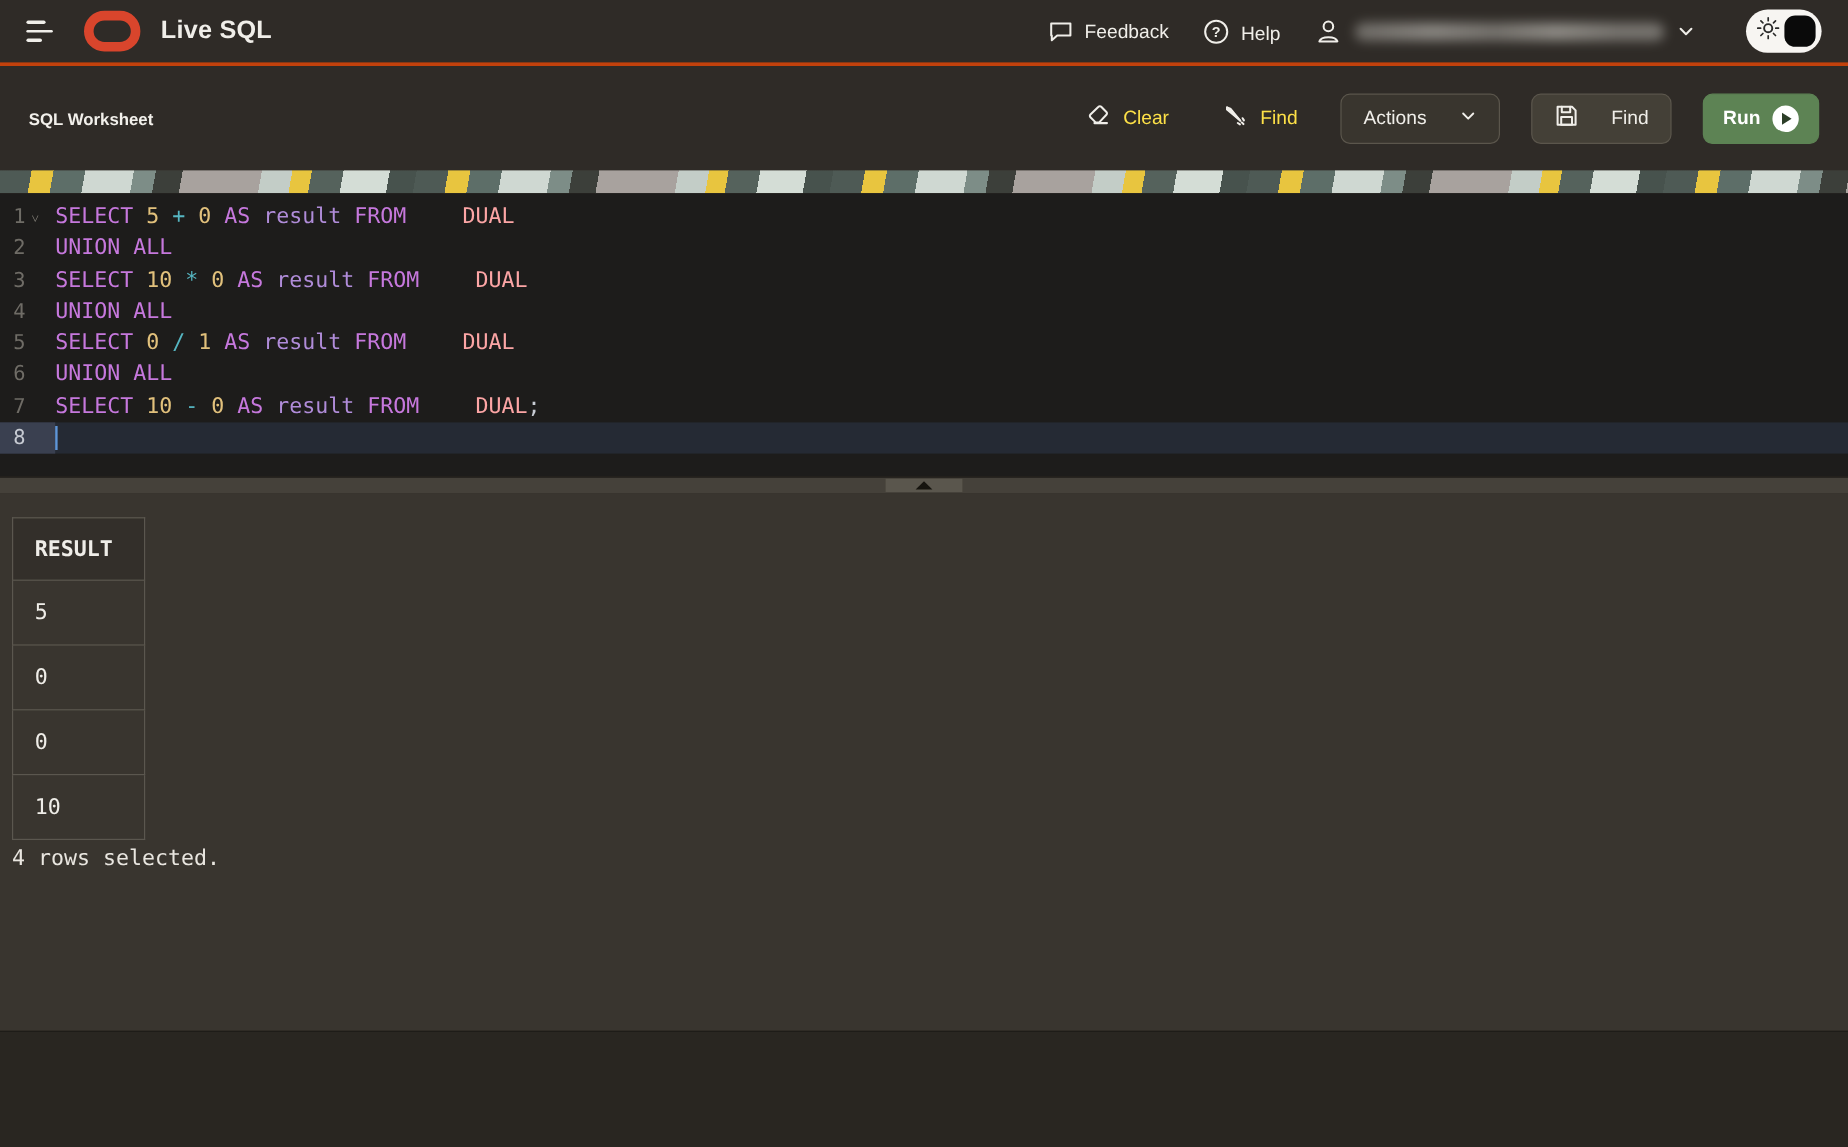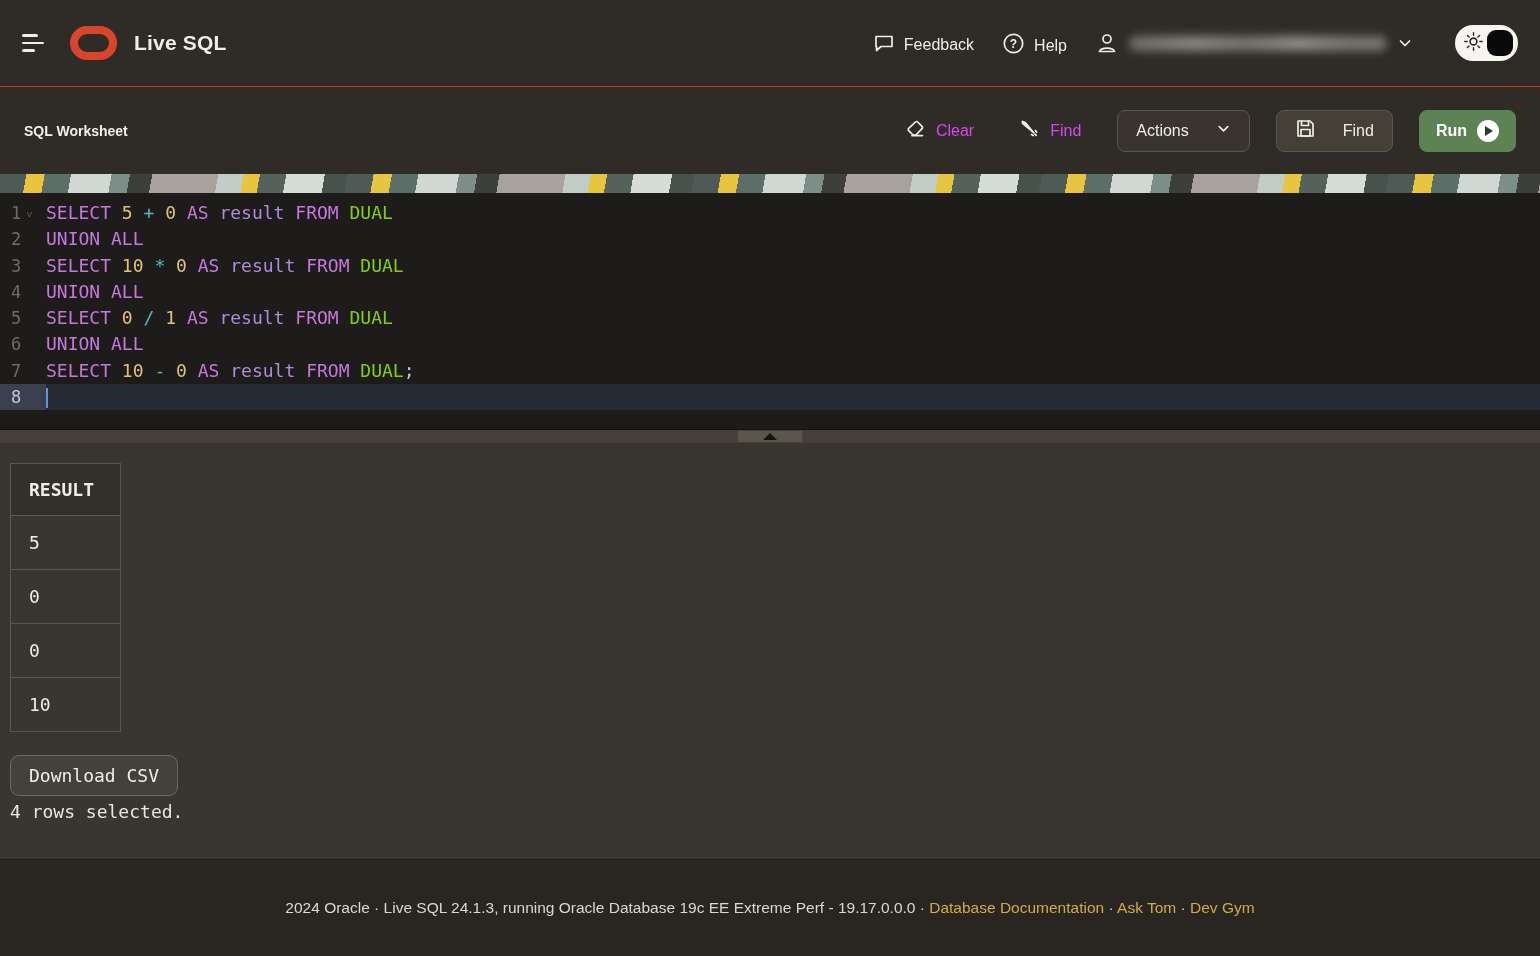"Live SQL" .app-header { border-bottom: 1px solid #c2410c -> 3px solid #c2410c; height: 87px -> 55px }
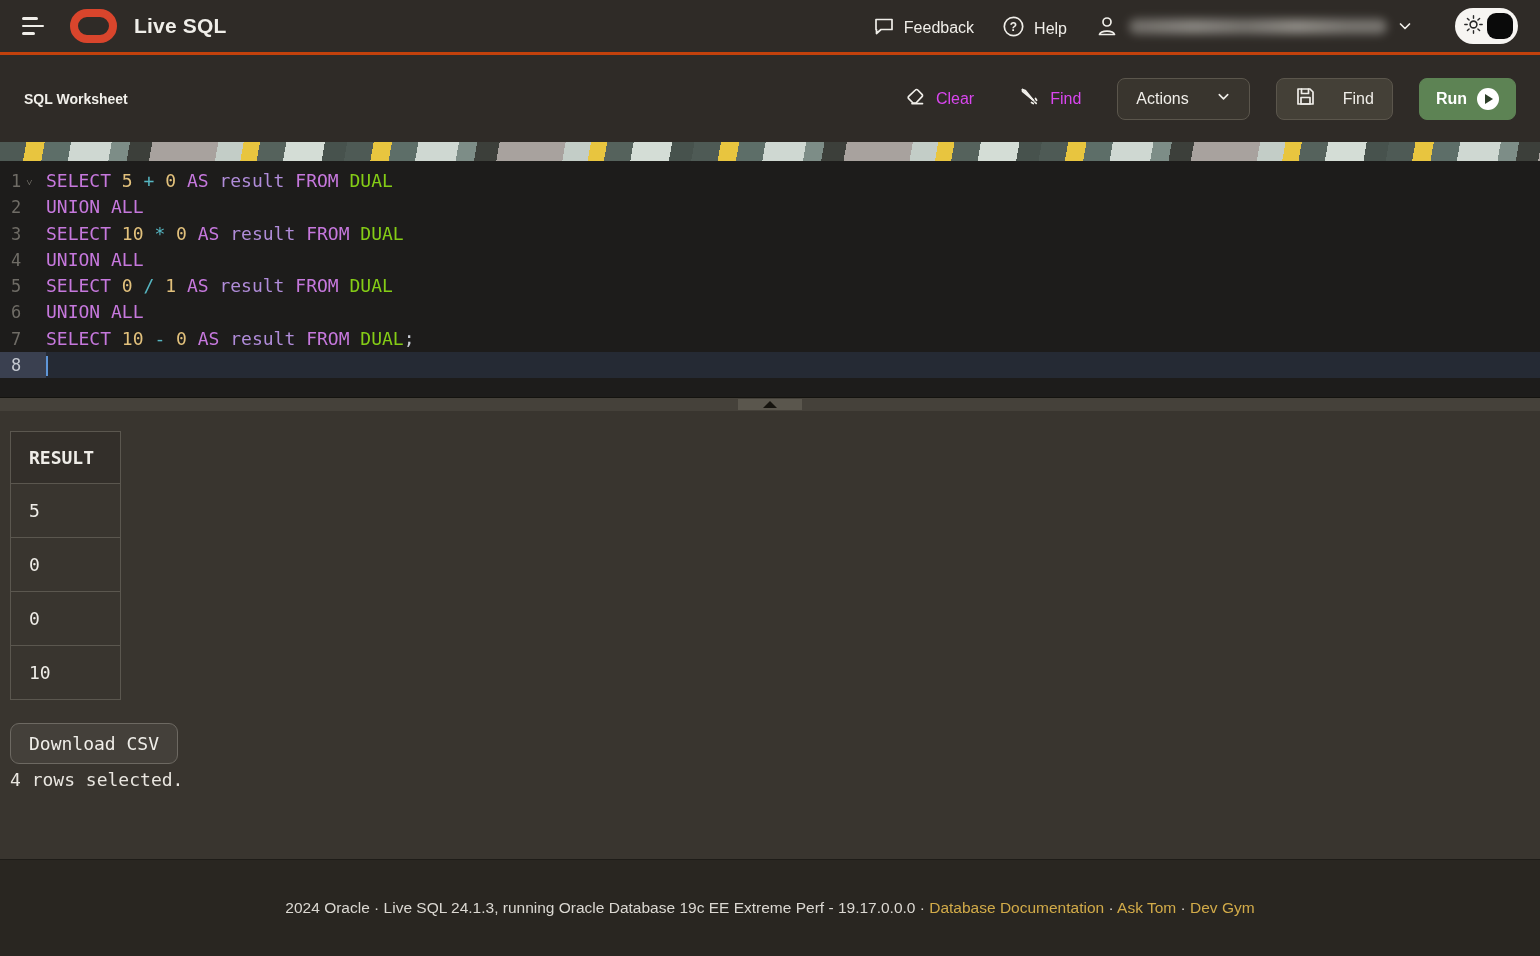"Clear" .txt-btn { color: #d946ef -> #fde047 }
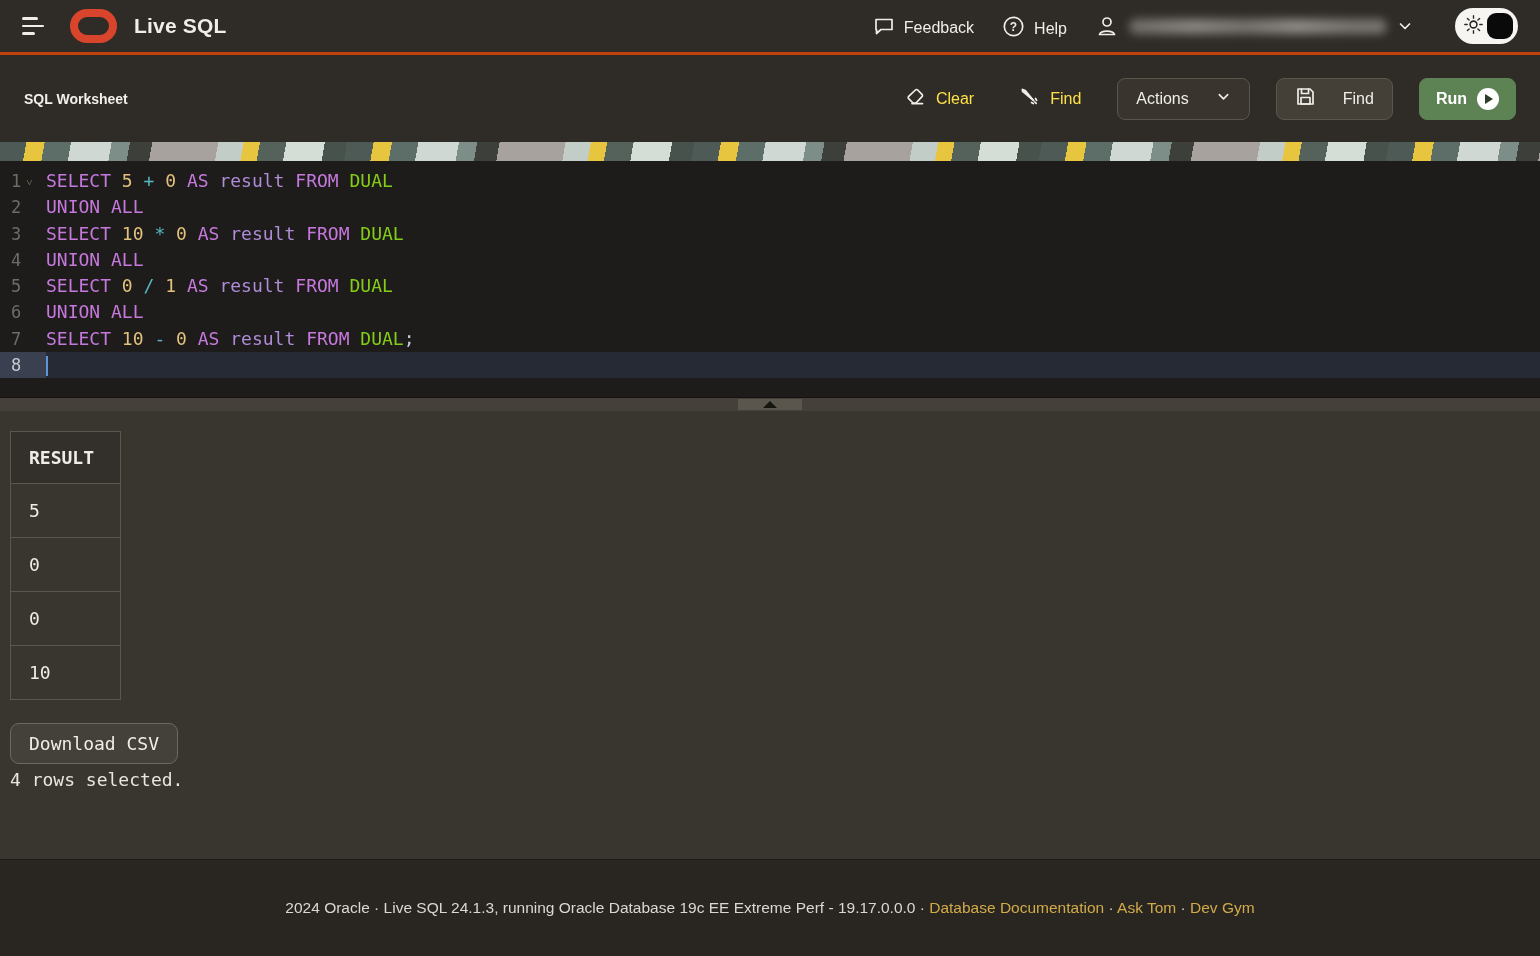"DUAL" .tk-tbl { color: #84cc16 -> #fca5a5; margin-left: none -> 36px }
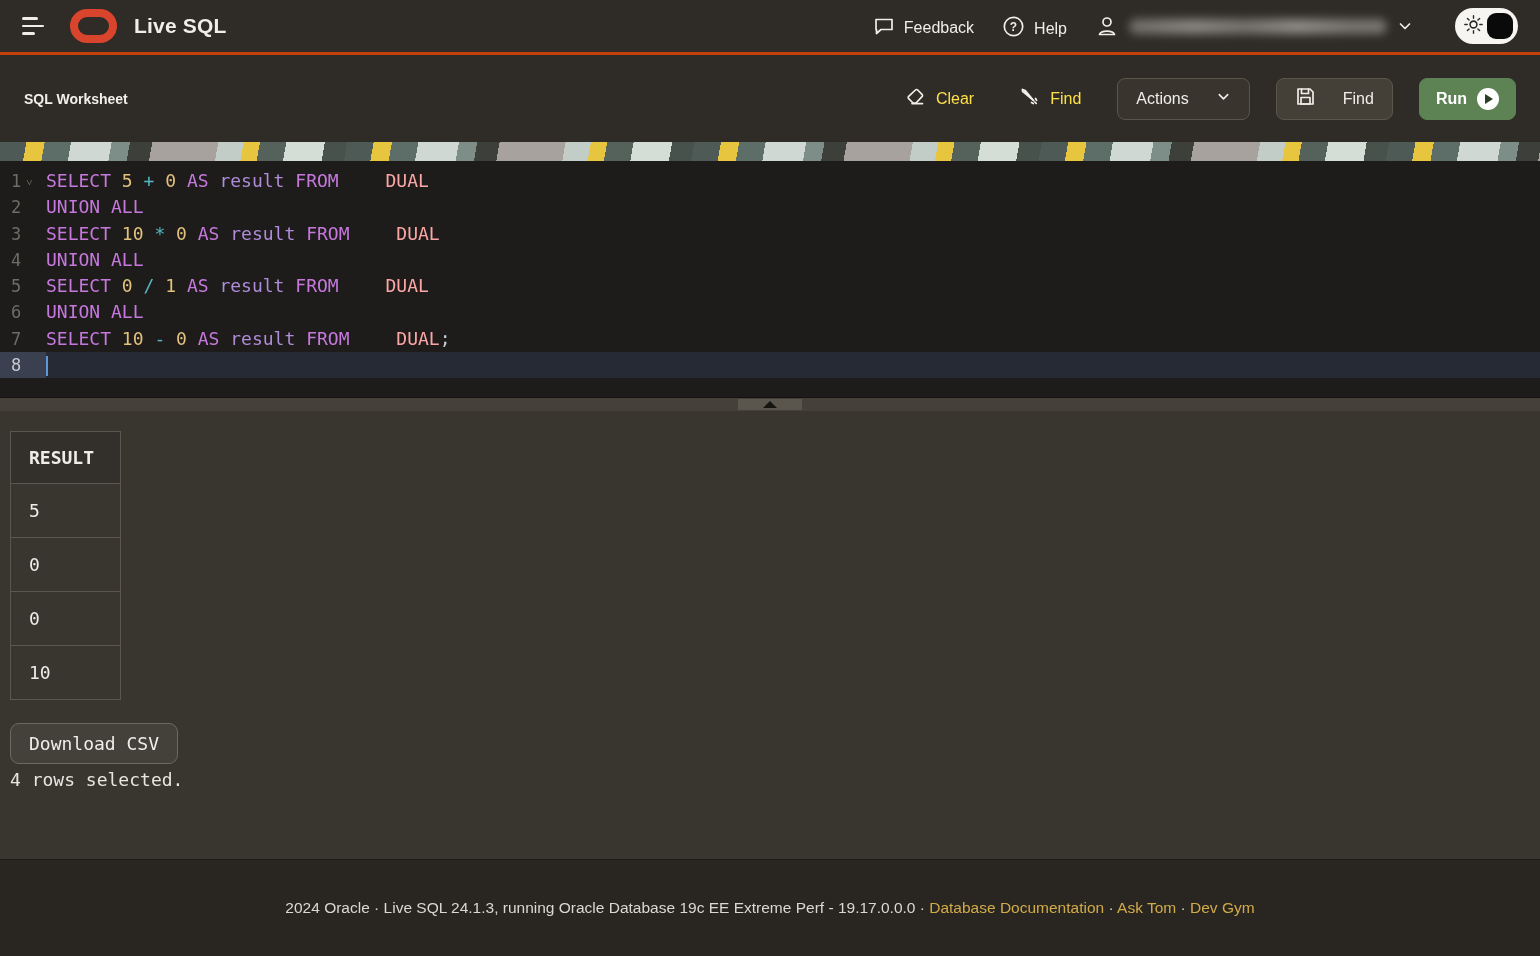"Download CSV" div { html: <div> <button>Download CSV</button> </div> -> none }
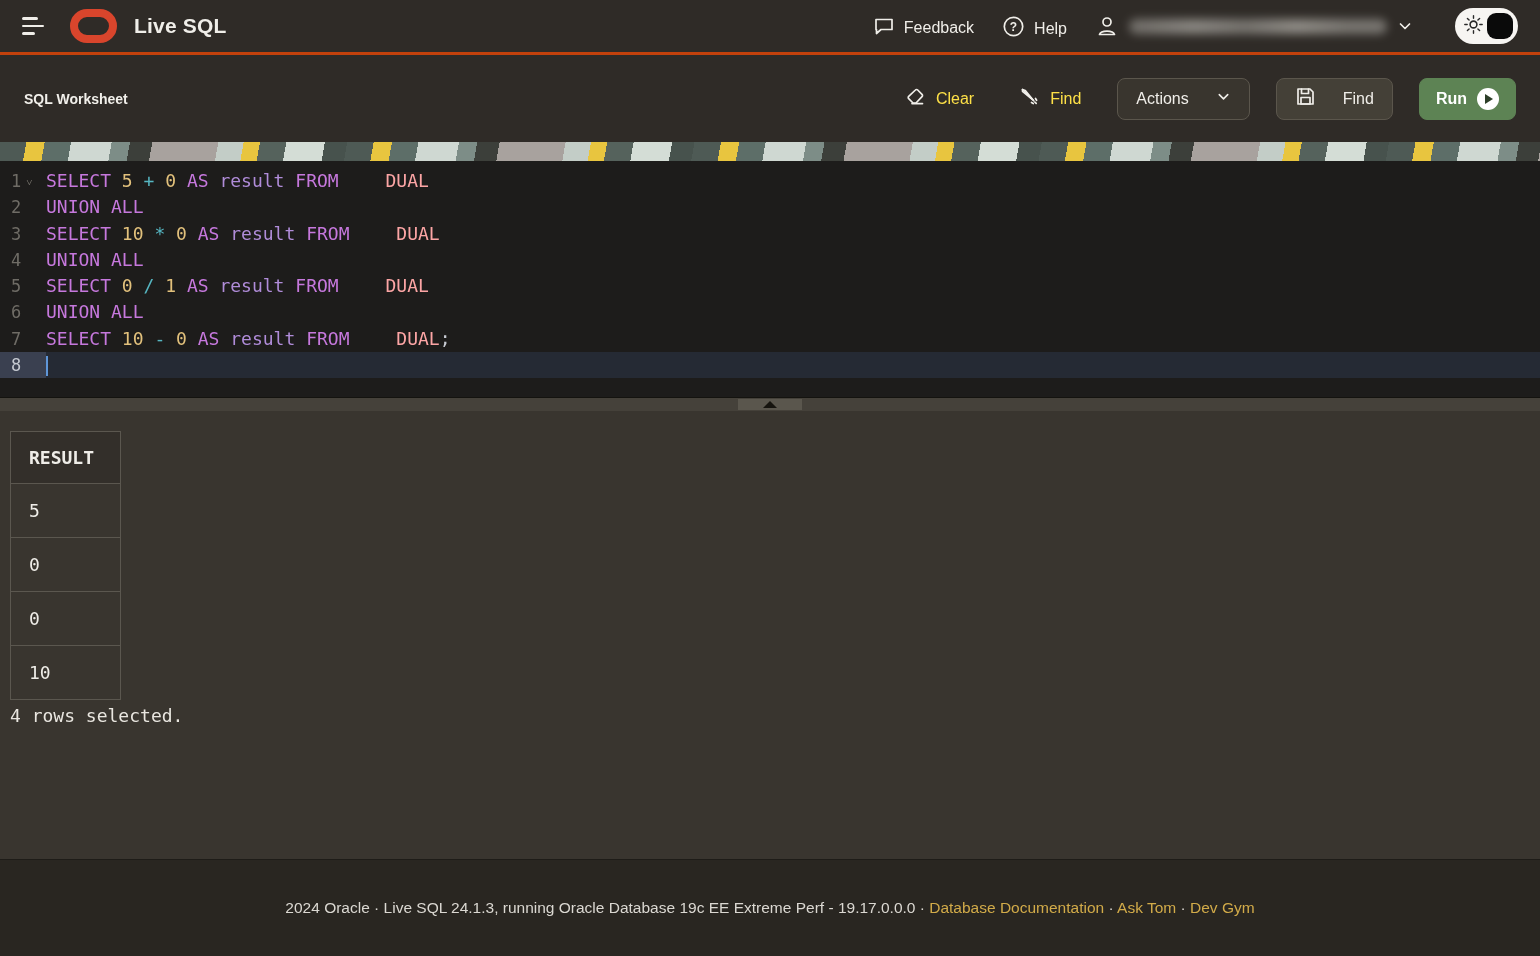"2024 Oracle · Live SQL" div { html: <div><span>2024 Oracle · Live SQL 24.1.3, running Oracle Database 19c EE Extreme Perf - 19.17.0.0.0 · </span><span>Database Documentation</span><span> · </span><span>Ask Tom</span><span> · </span><span>Dev Gym</span></div> -> none }
